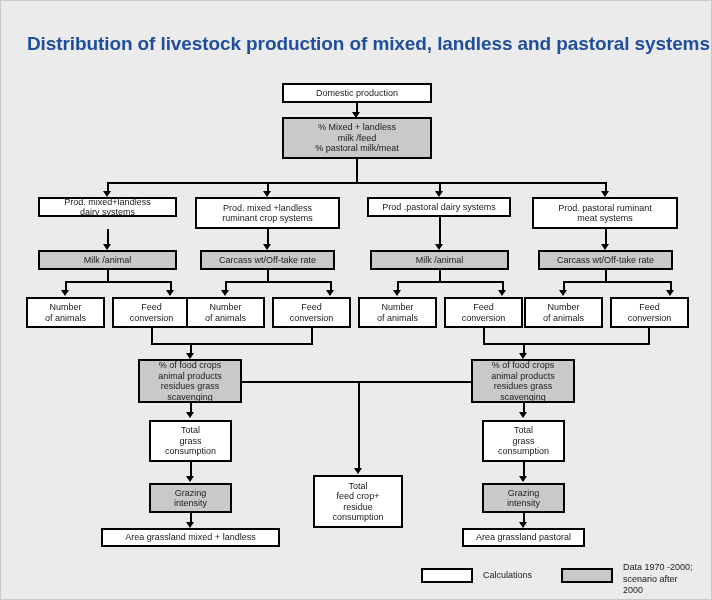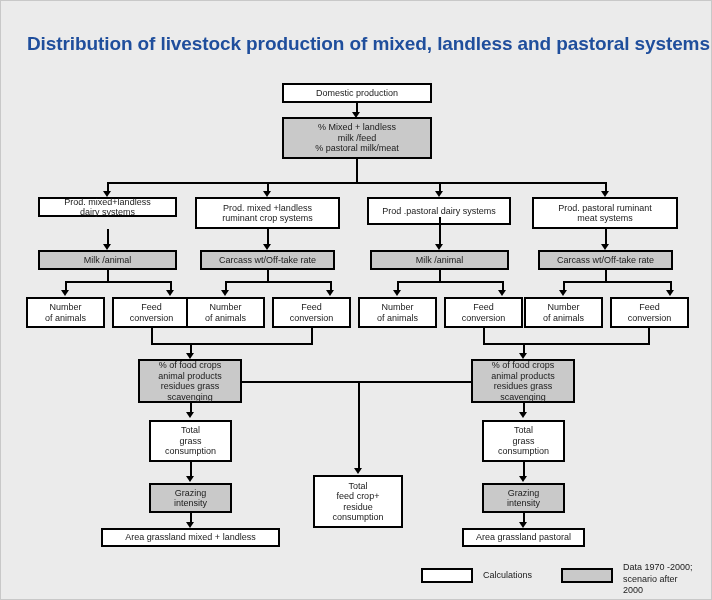"Prod .pastoral dairy systems" div.node { height: 28px -> 20px }
